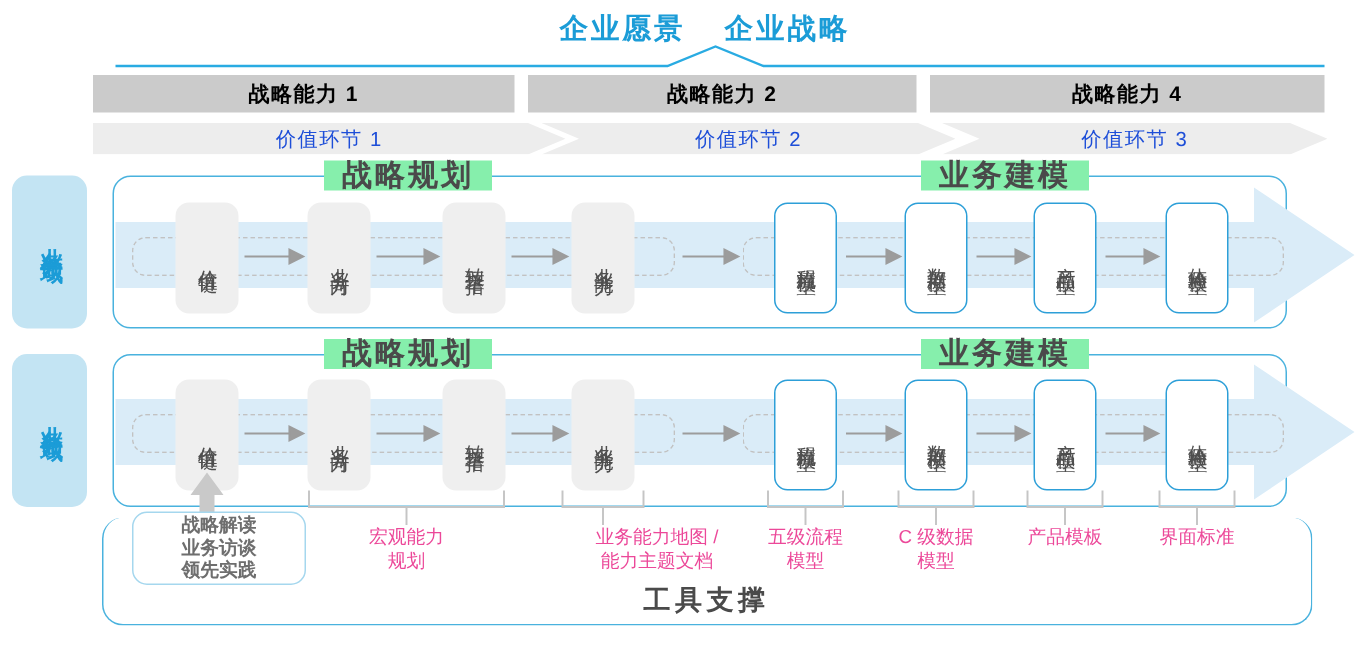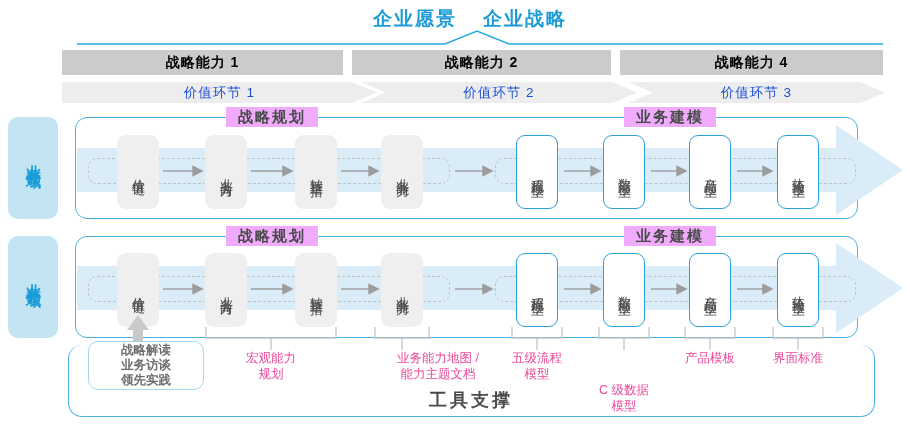"战略规划" .hdr { background: #f0abfc -> #86efac; font-size: 15px -> 20px }
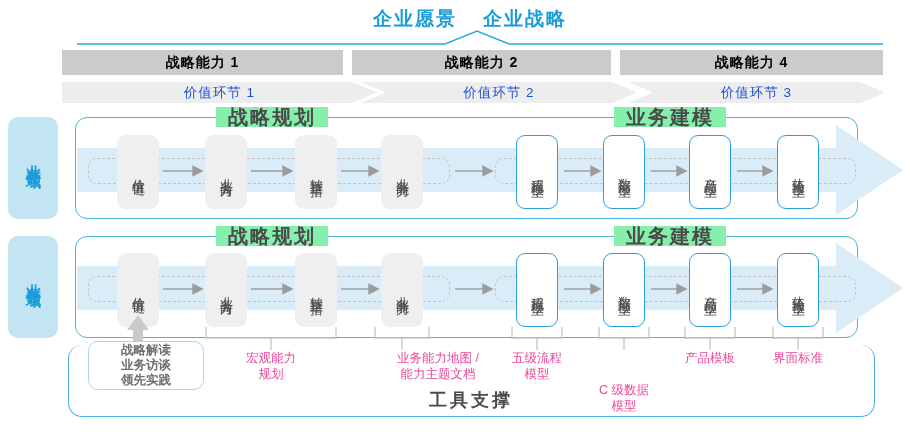"C 级数据" div.abs { margin-top: 32px -> none }
